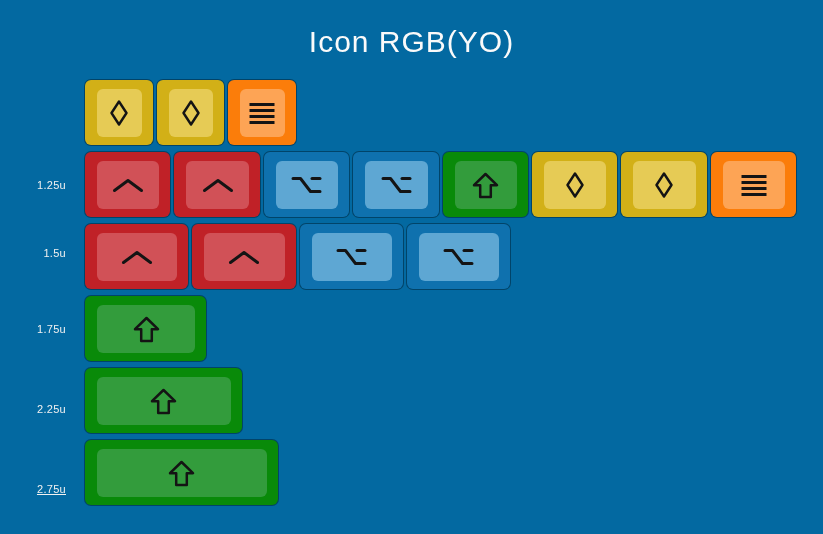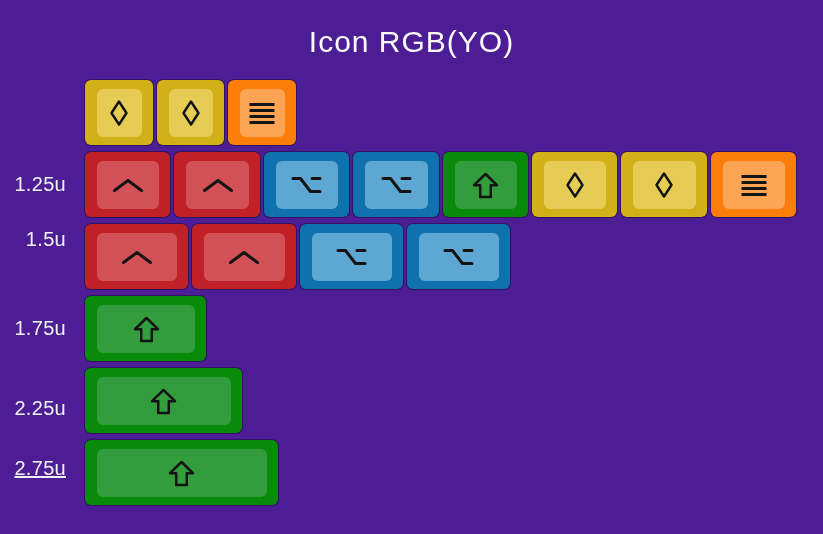"Icon RGB(YO)" div { background: #4c1d95 -> #0369a1 }
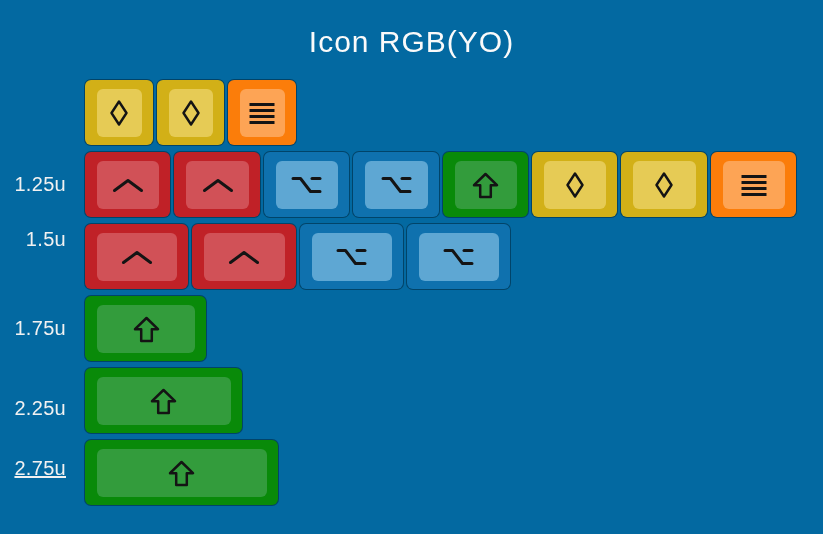"1.25u" .row-label { font-size: 20px -> 11px }
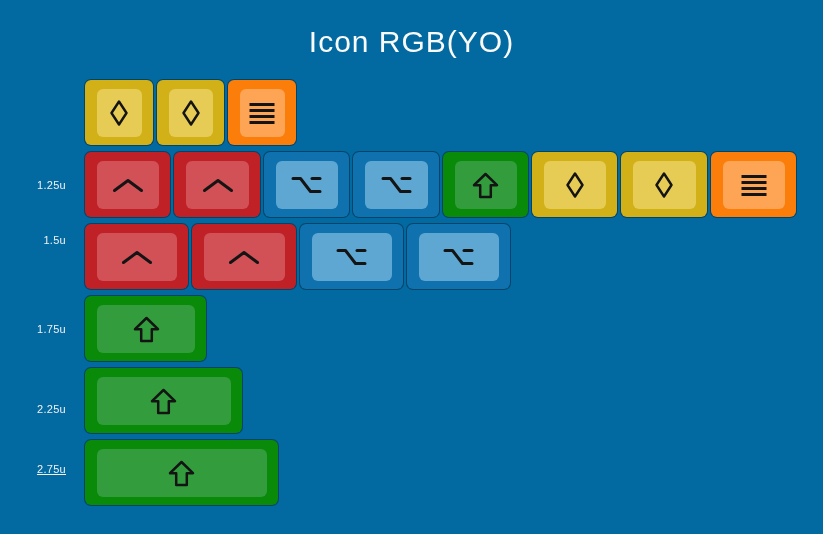"1.5u" div.row-label { top: 207px -> 220px }
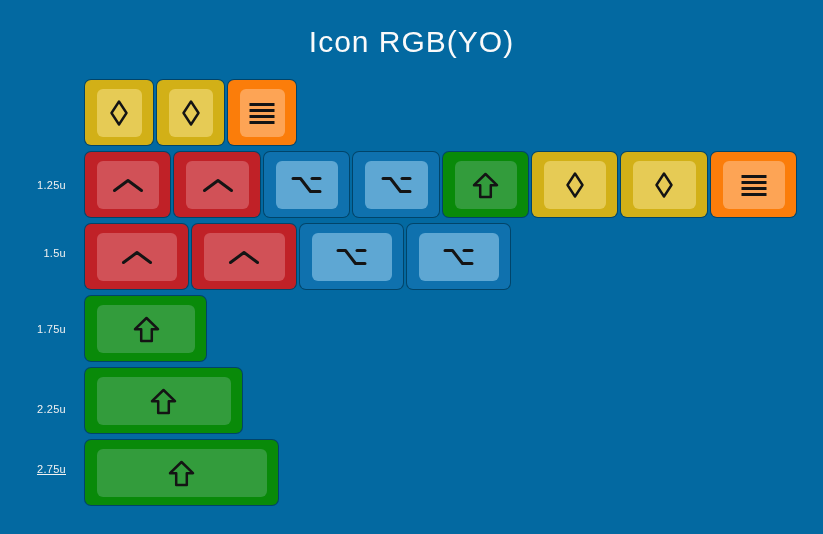"2.75u" div.row-label { top: 436px -> 456px }
